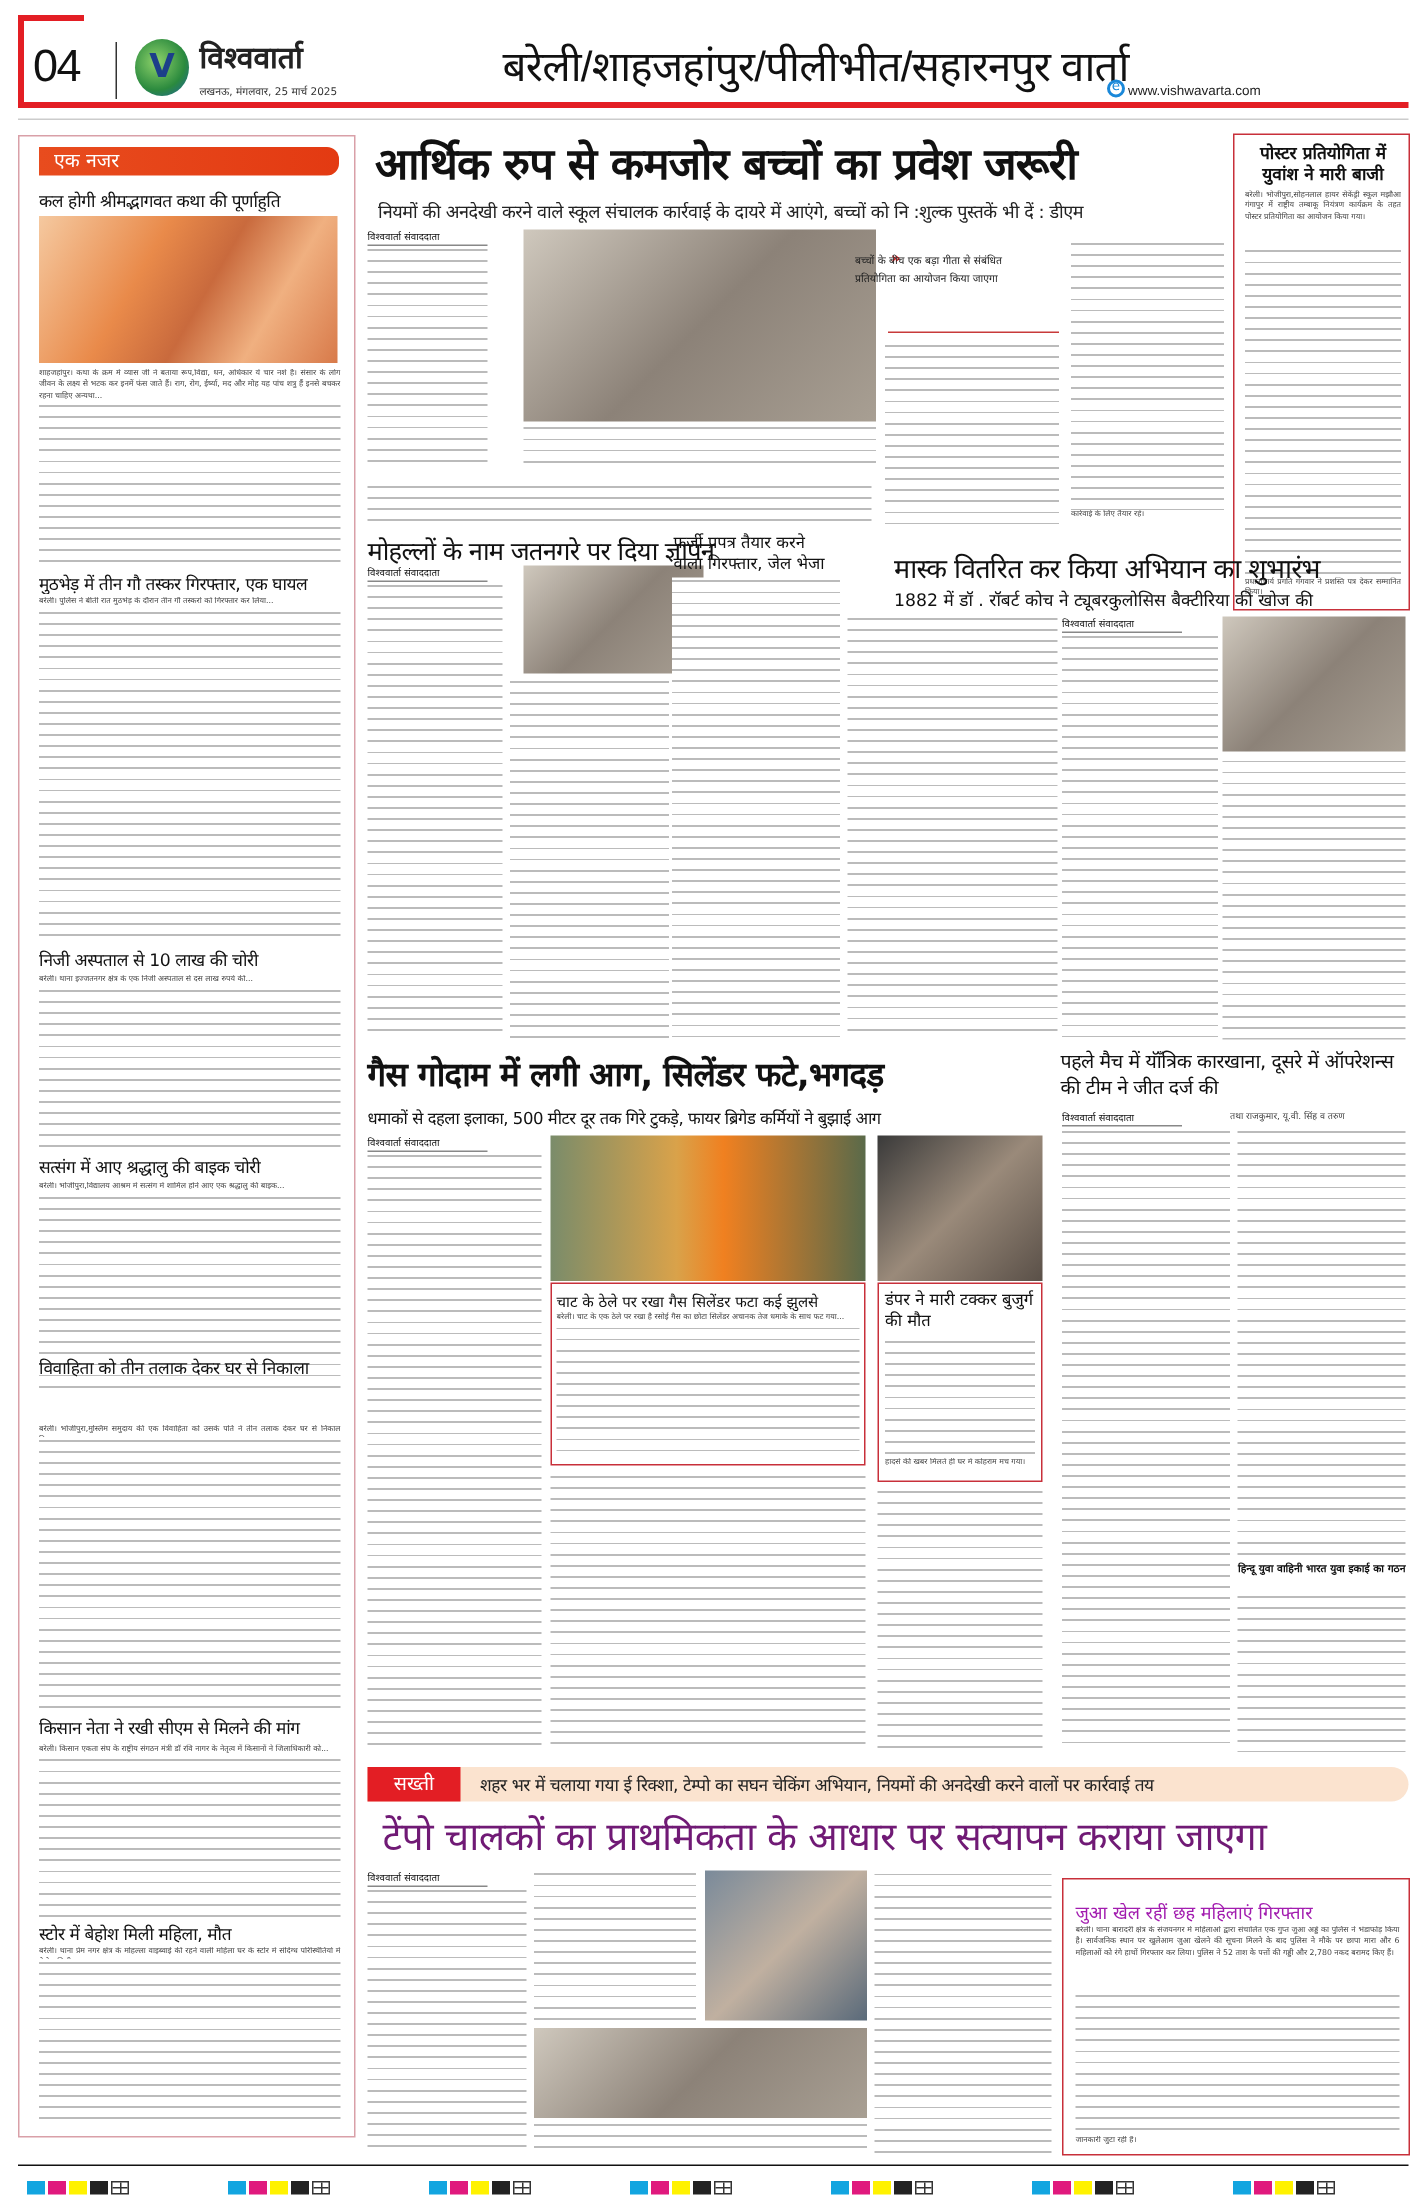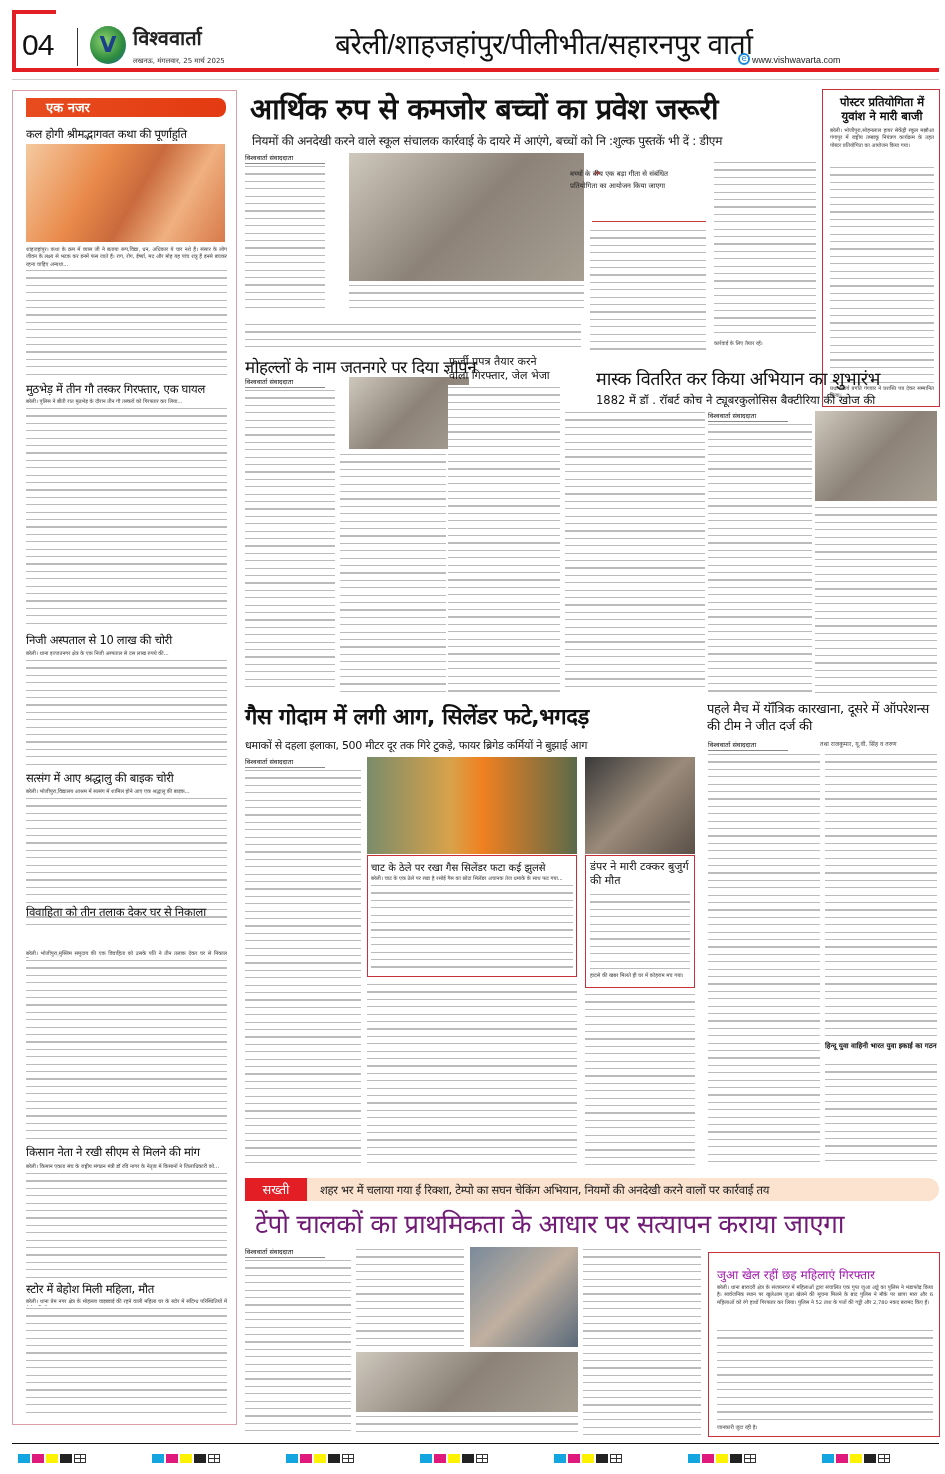"एक नजर" #ek-nazar { font-weight: bold -> normal; padding-left: 20px -> 10px }
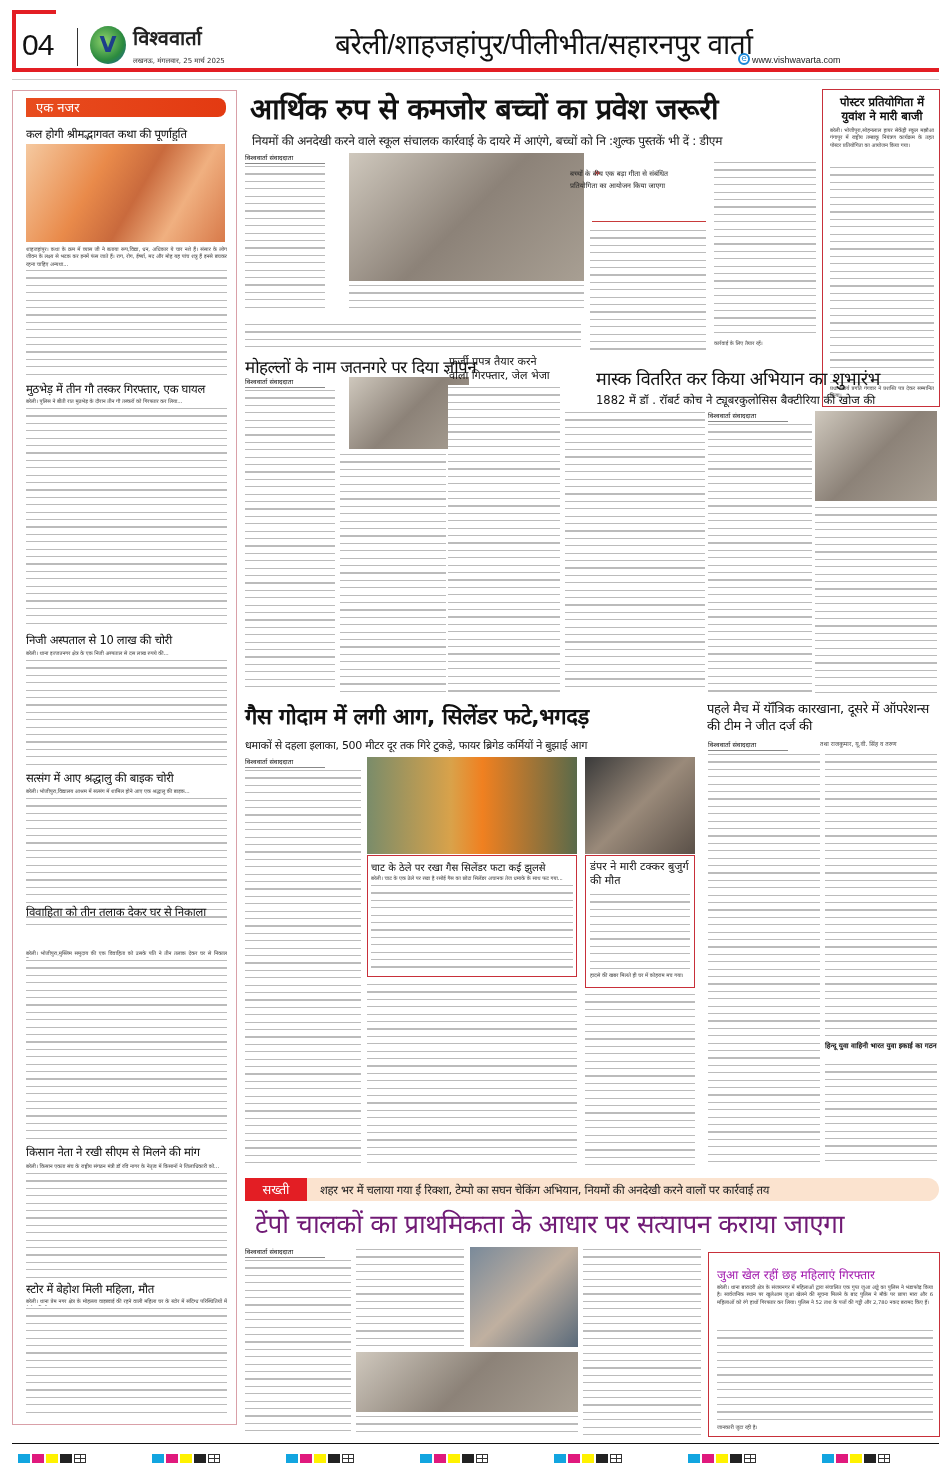"हिन्दू युवा वाहिनी भारत युवा" div.abs { text-align: left -> right }
